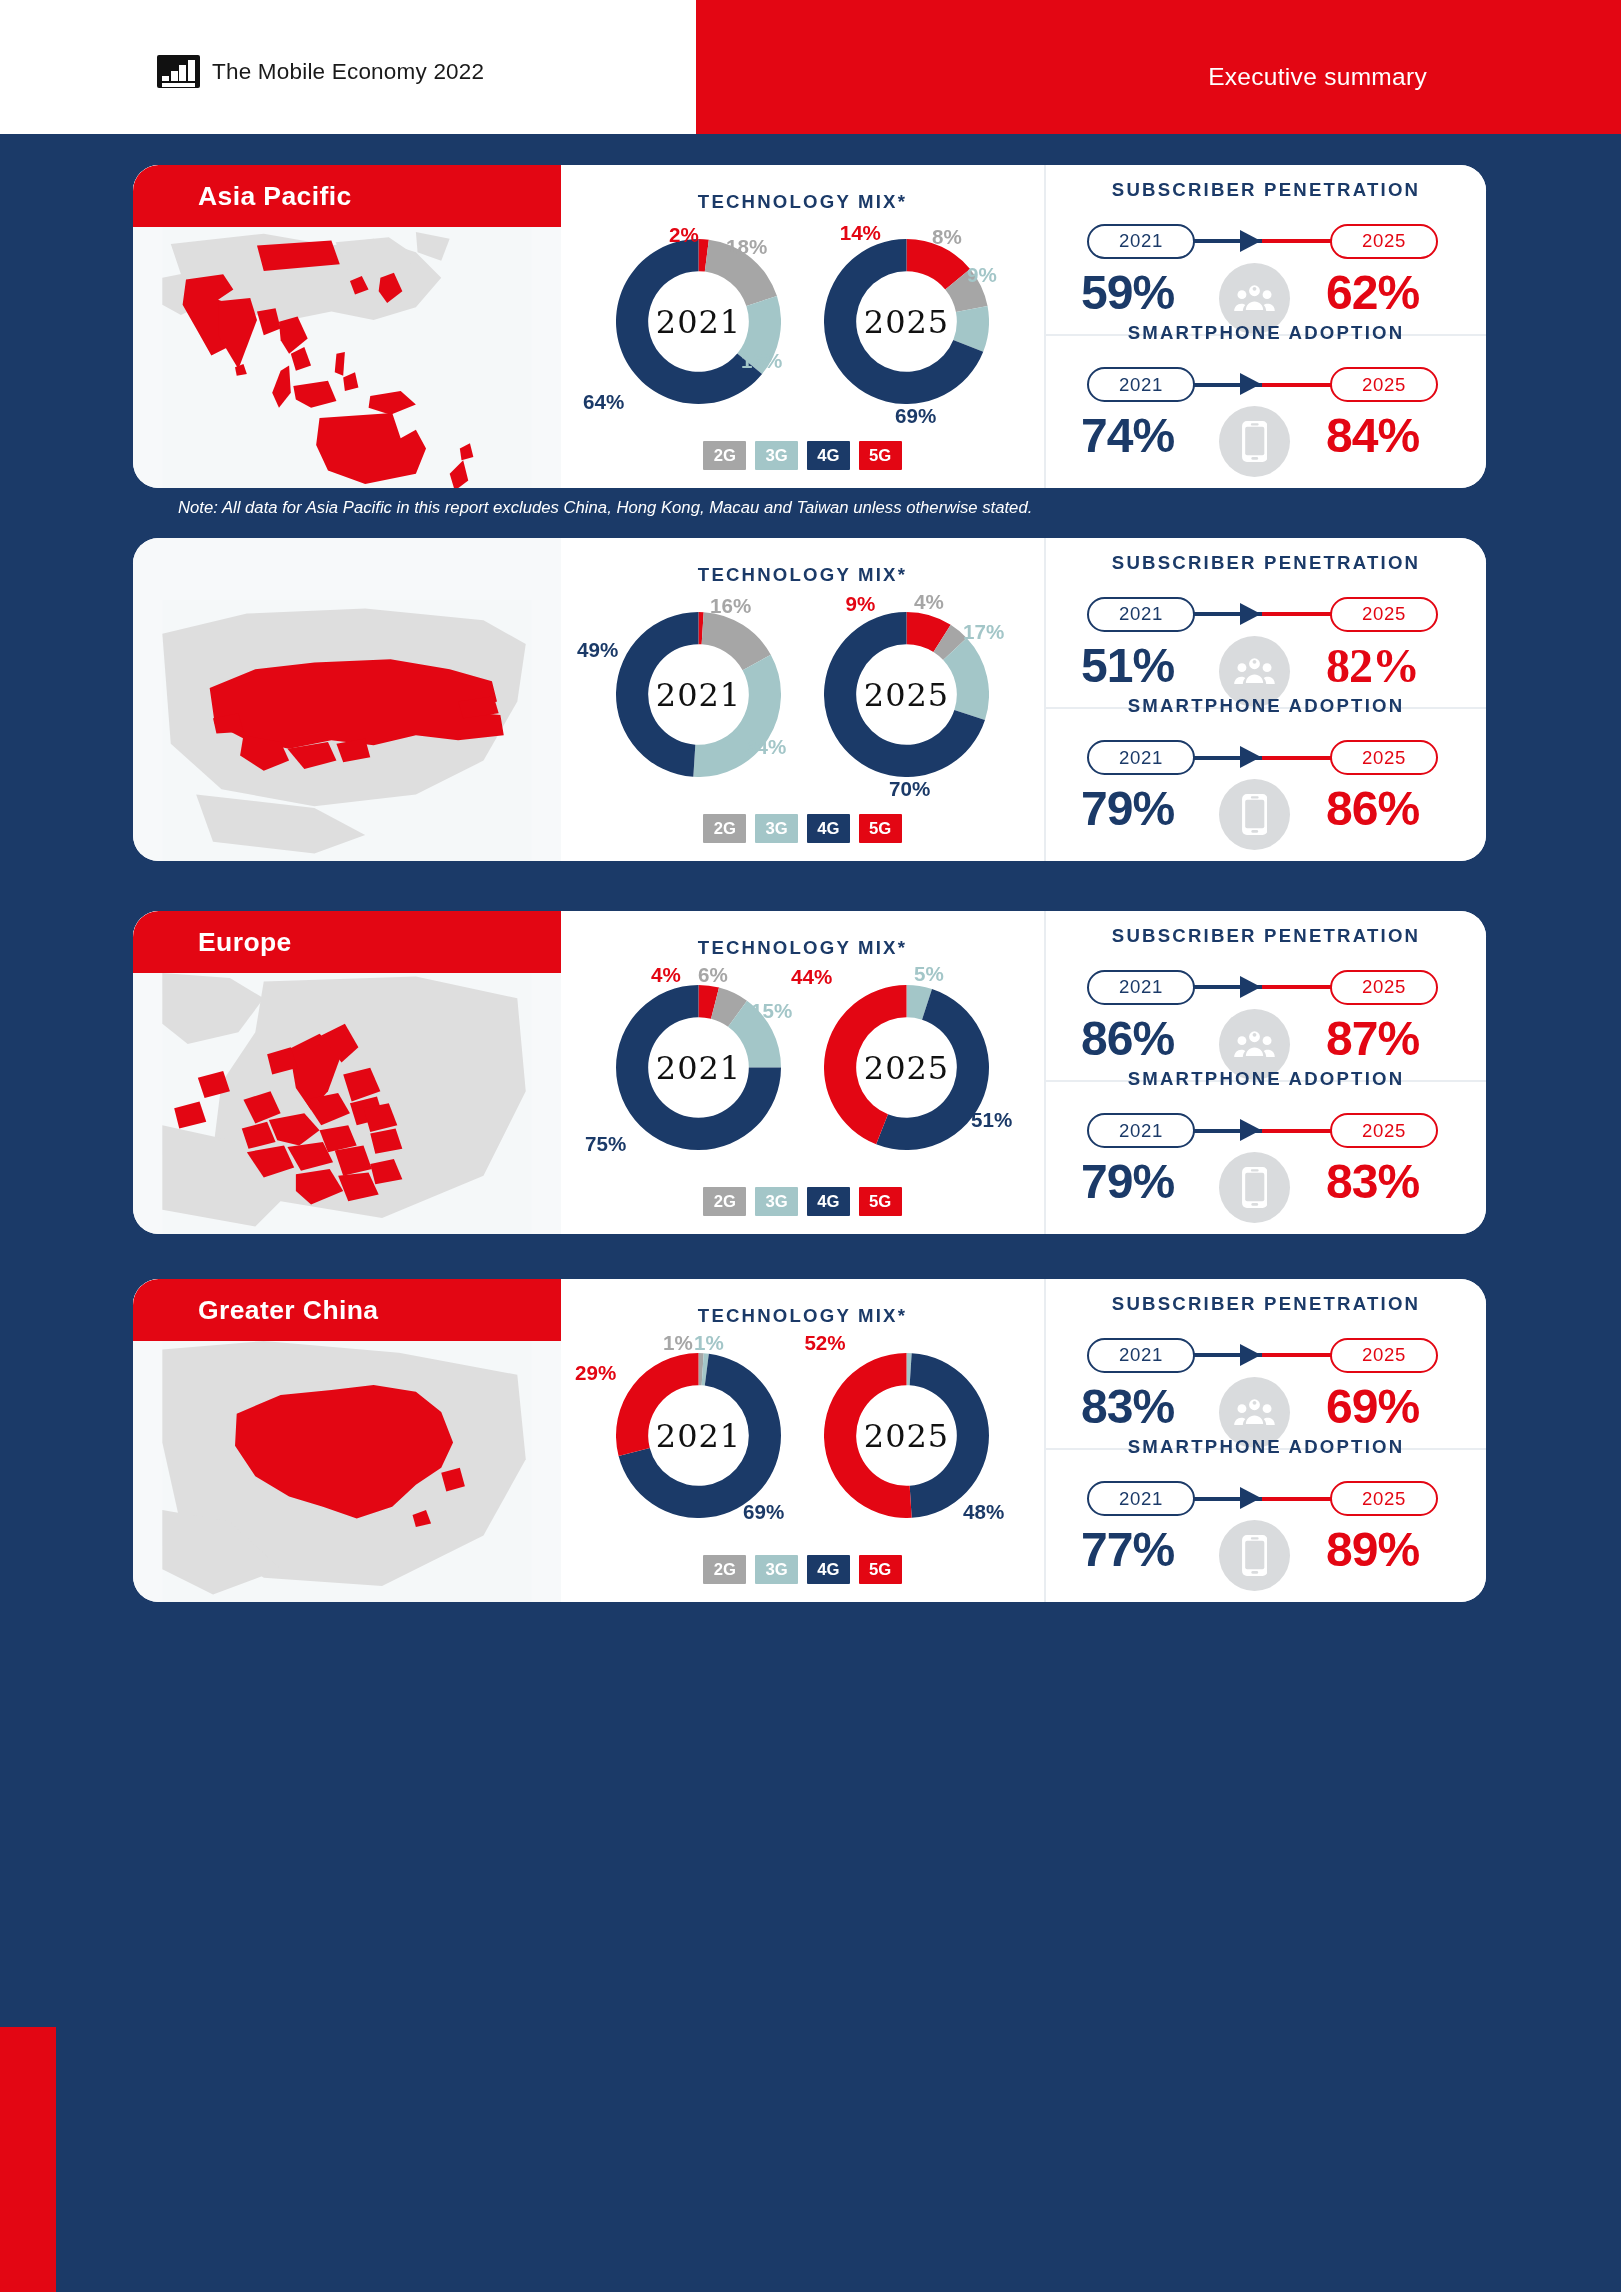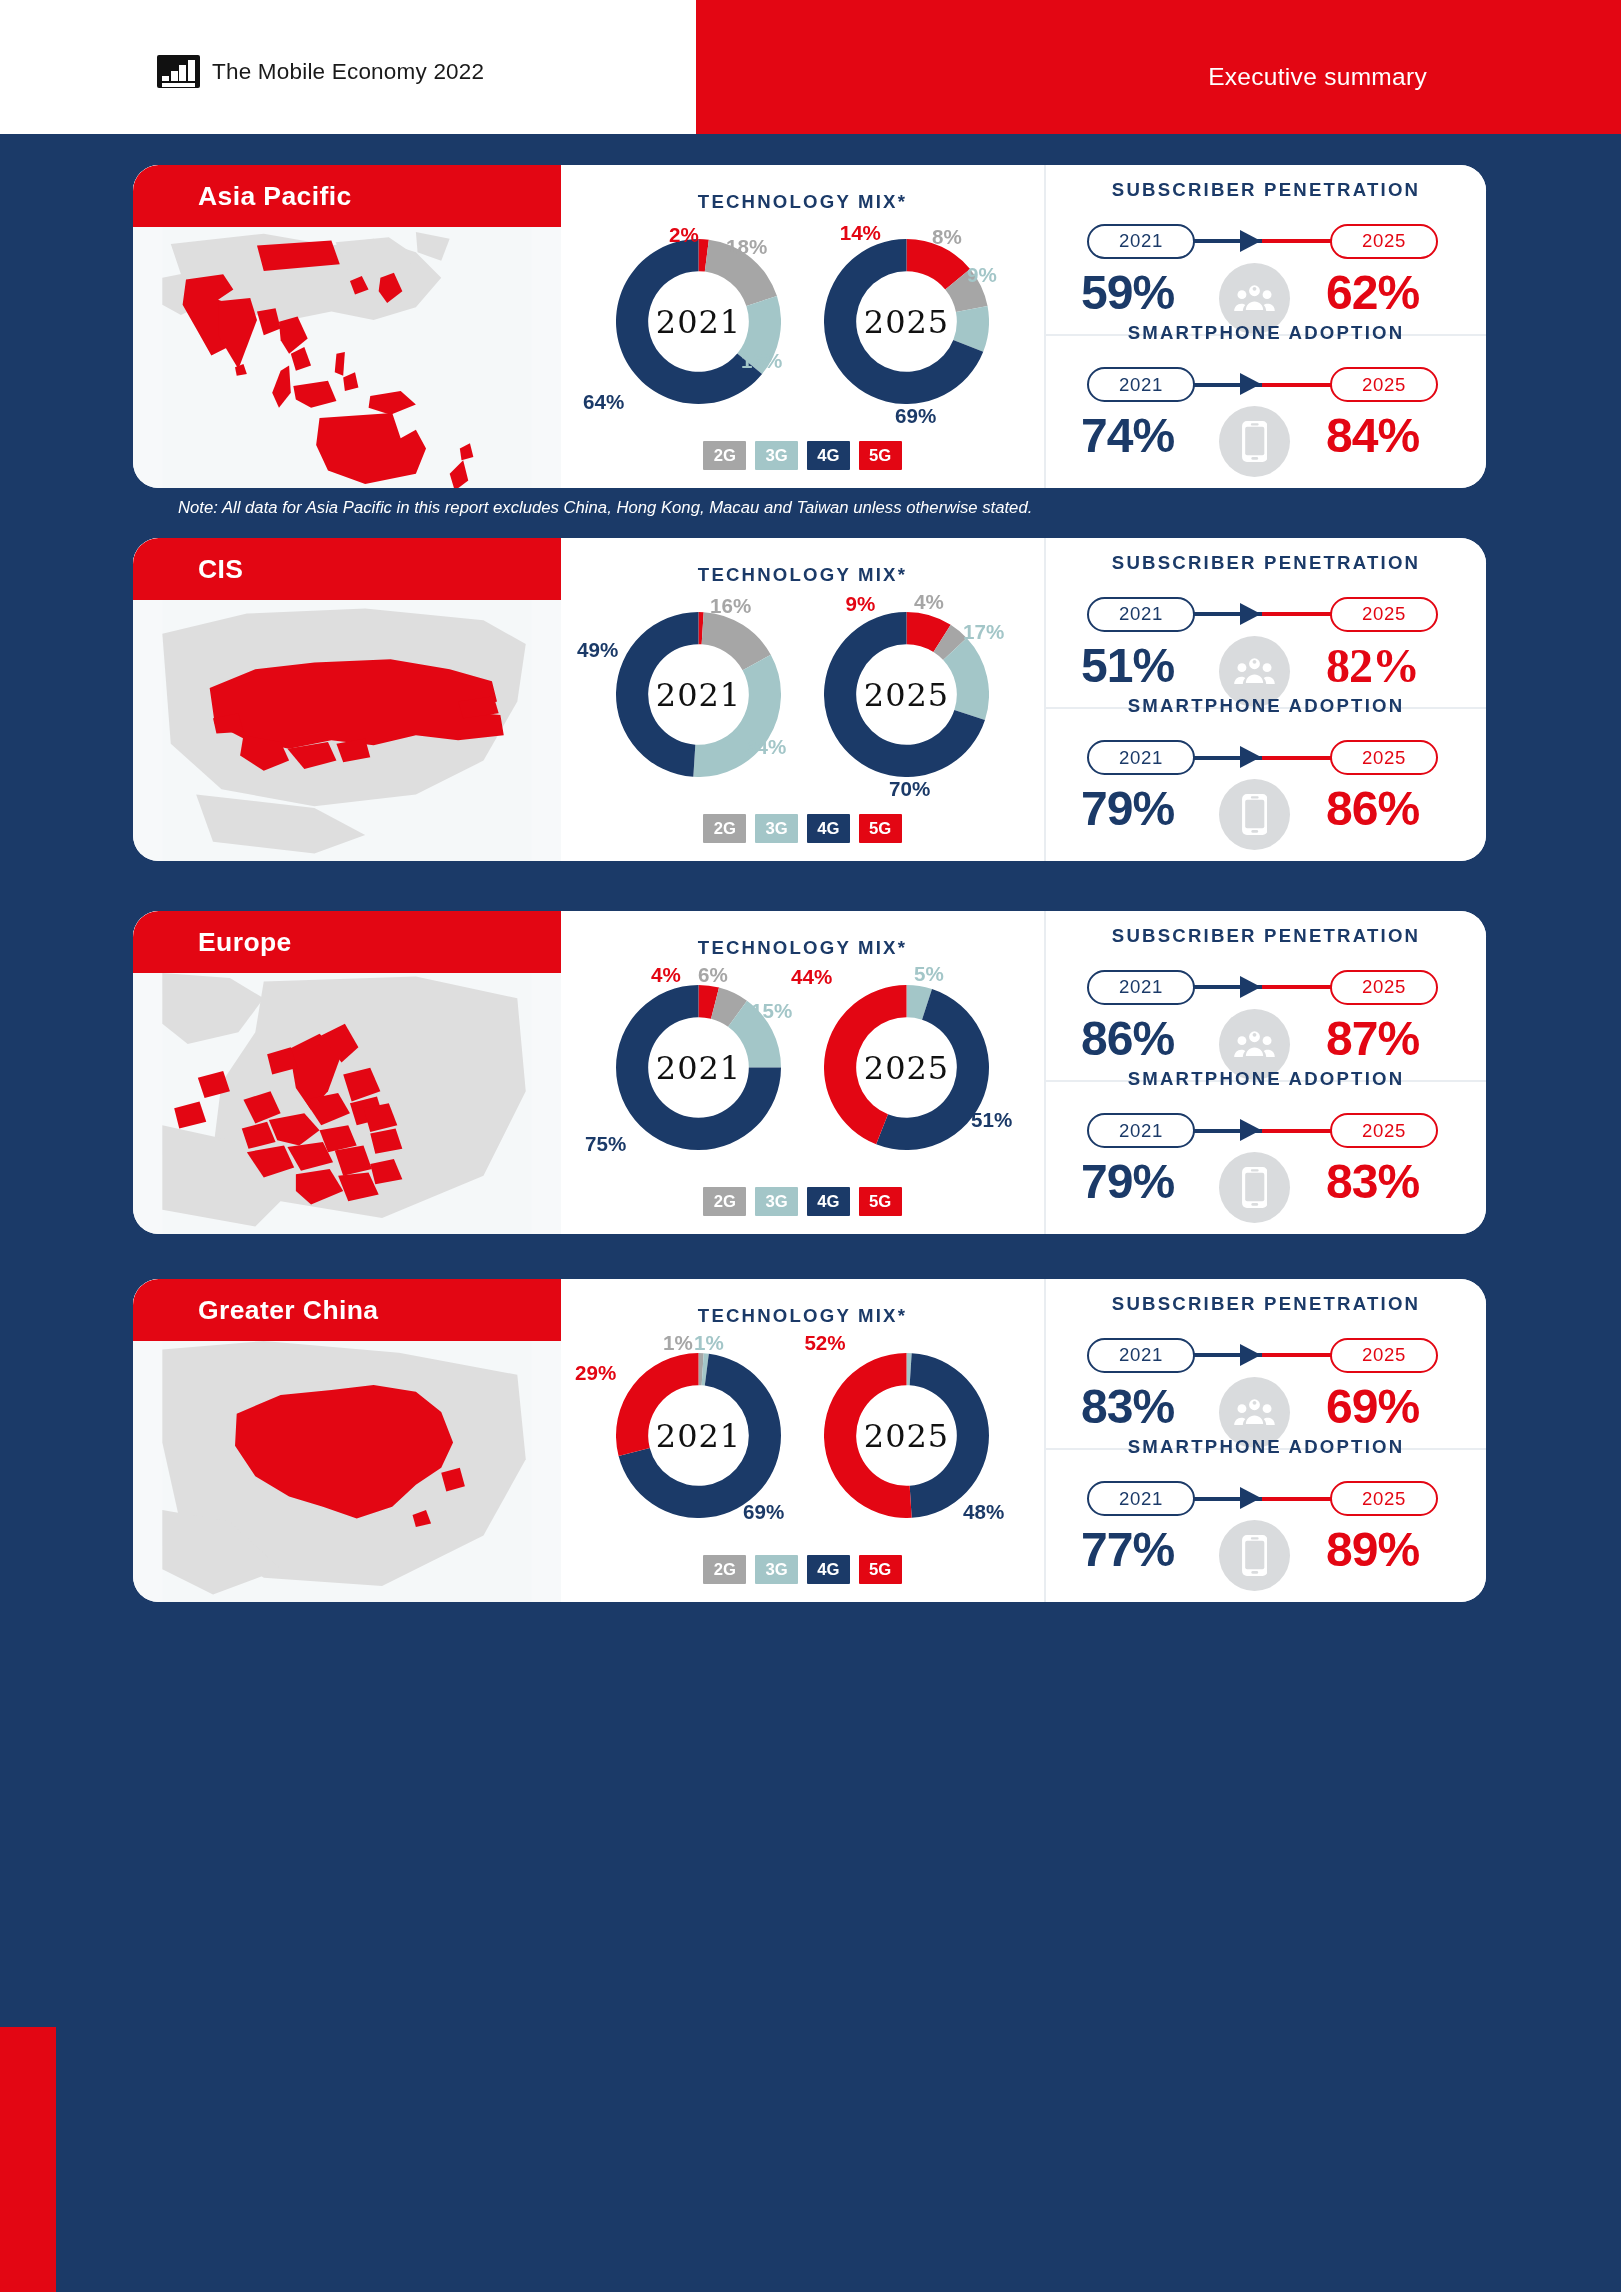"CIS" div.region-banner { html: <div> <span>CIS</span> </div> -> none }
